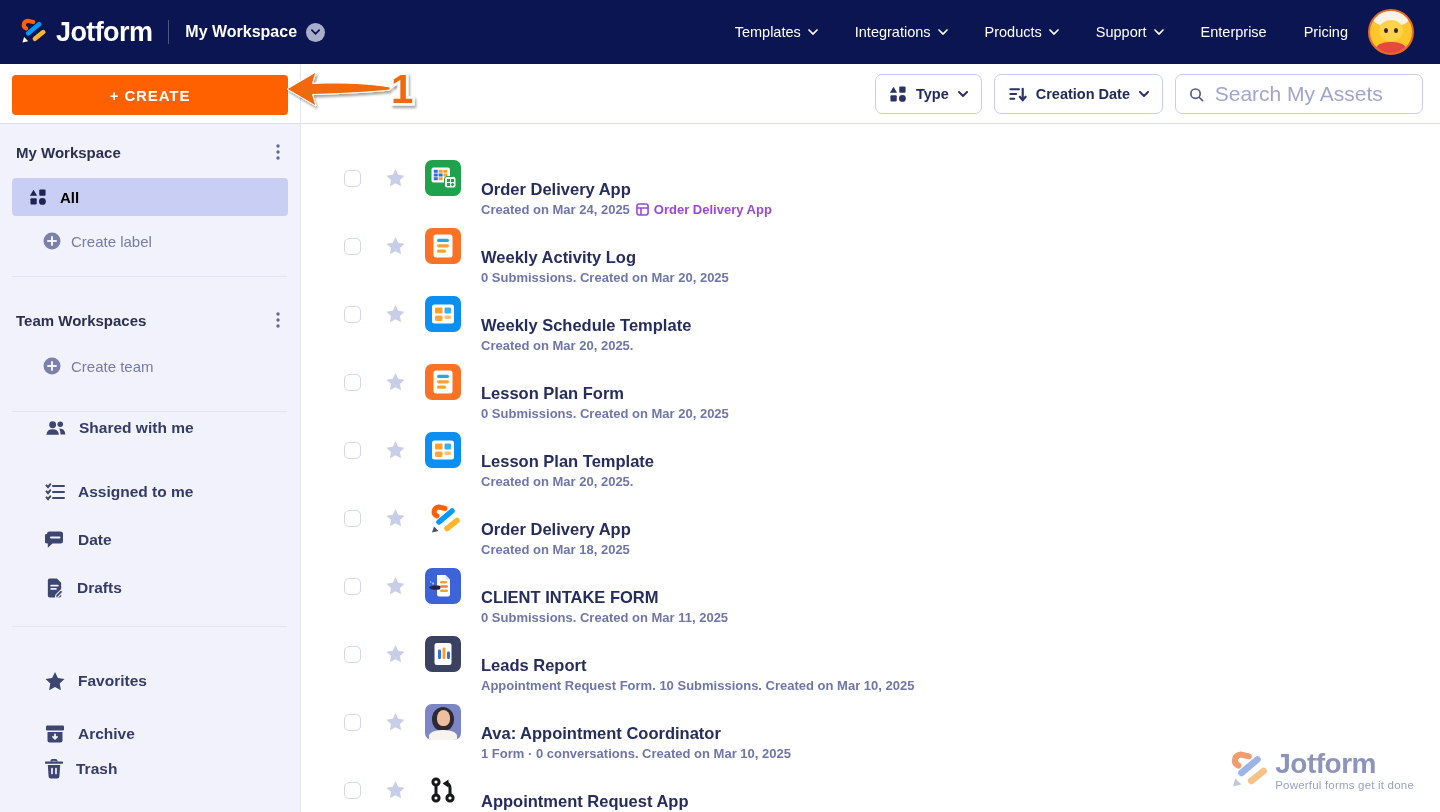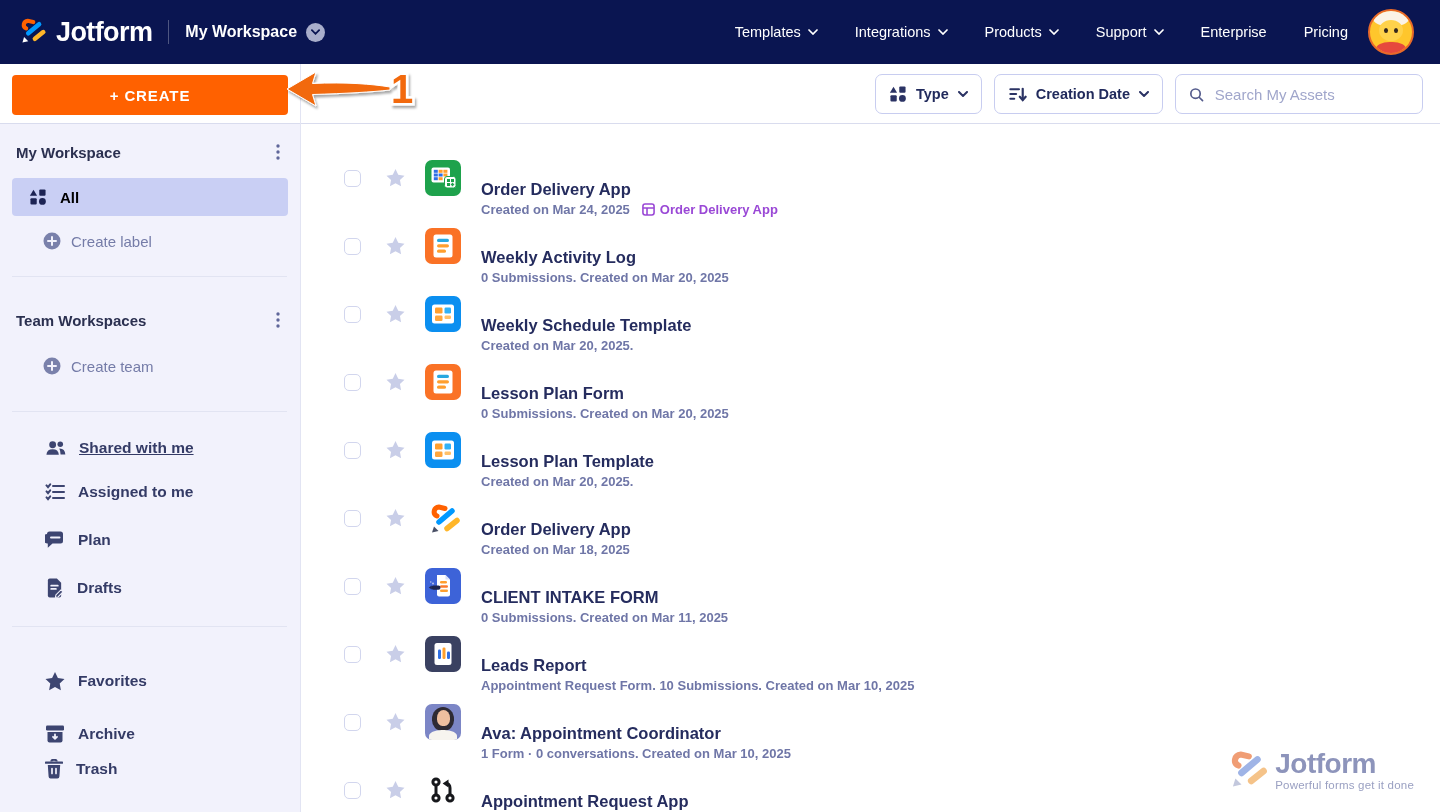"Search My Assets" .search-box input { font-size: 15px -> 21px }
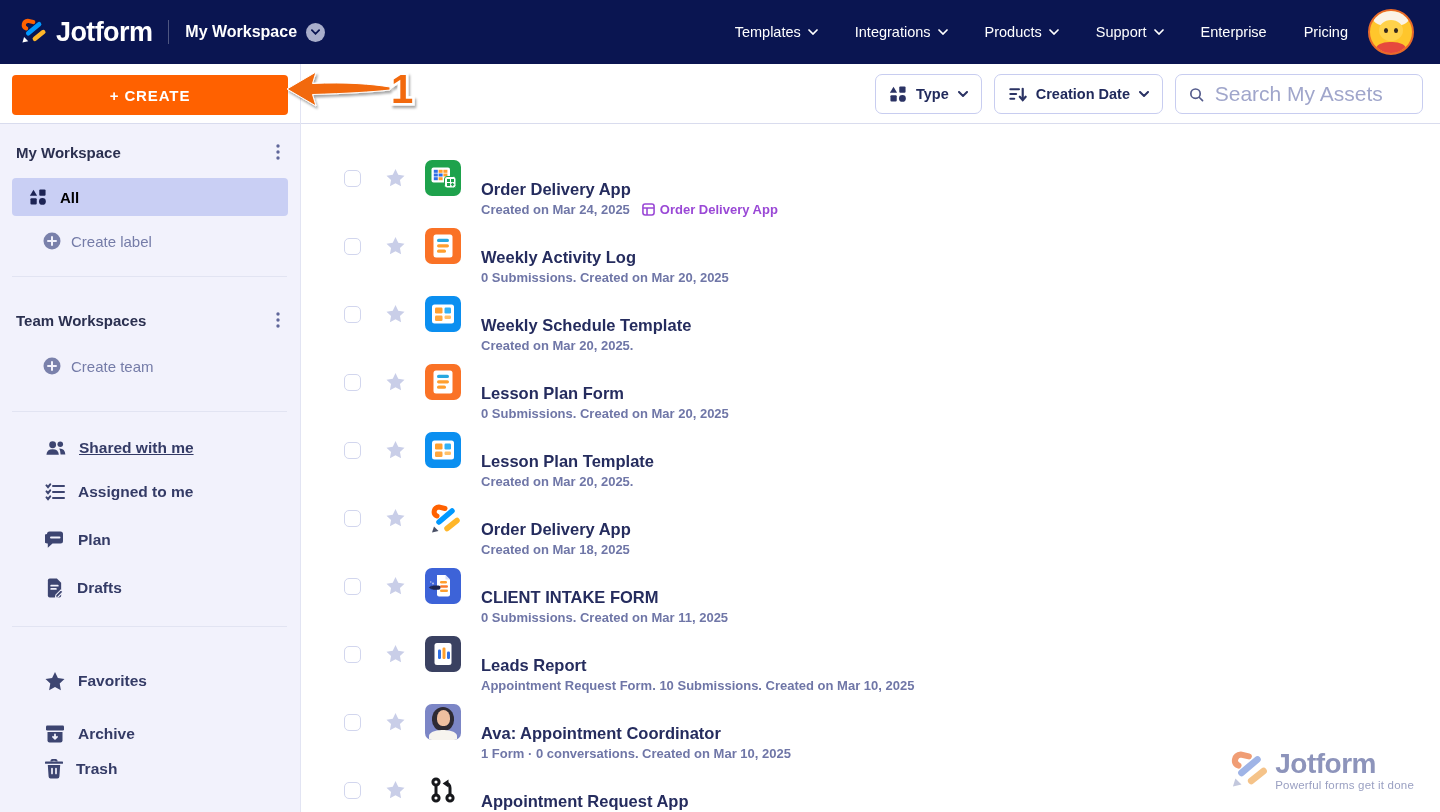"Created on Mar 24, 2025" .meta { gap: 12px -> 6px }
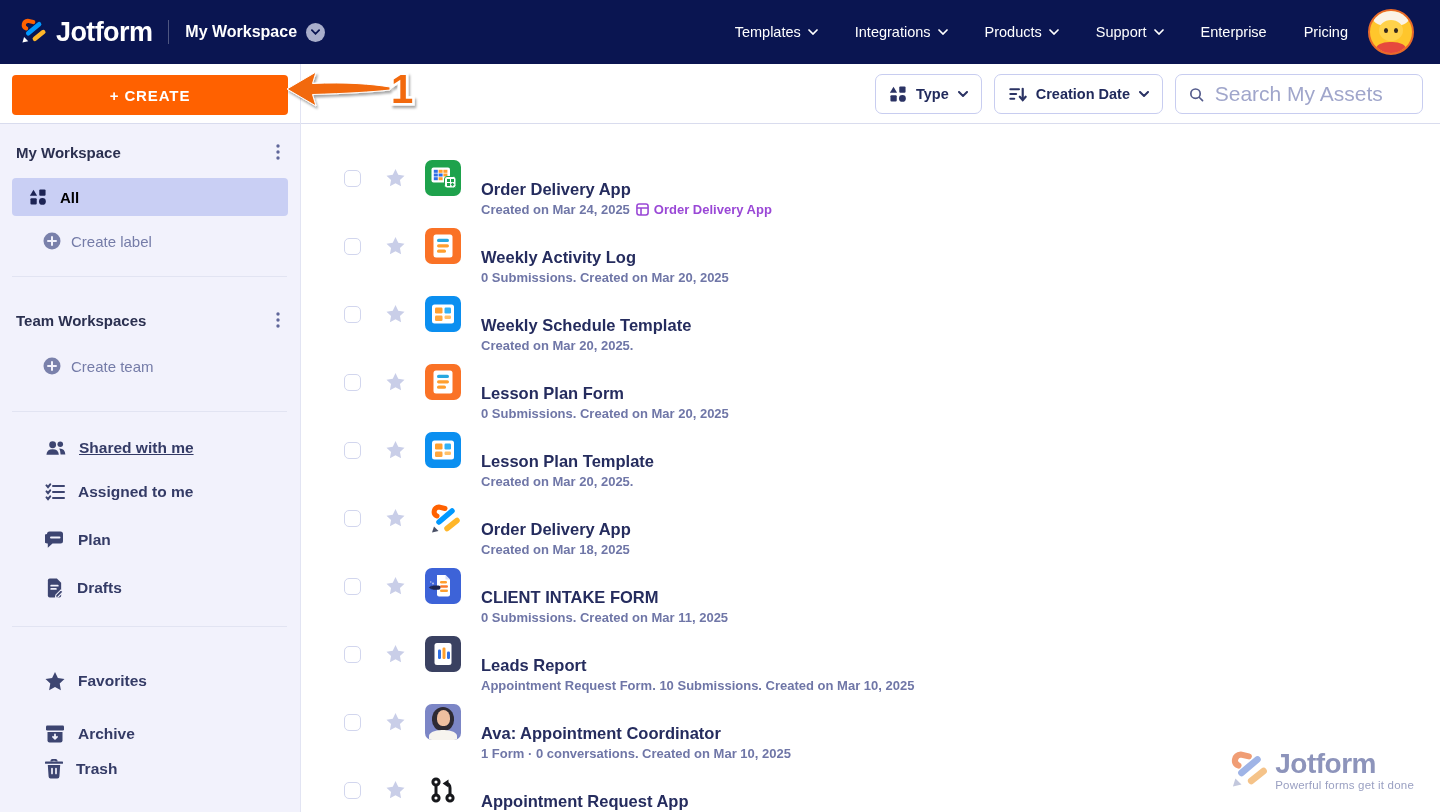"Shared with me" div.sb-item { text-decoration: underline -> none; top: 312px -> 292px }
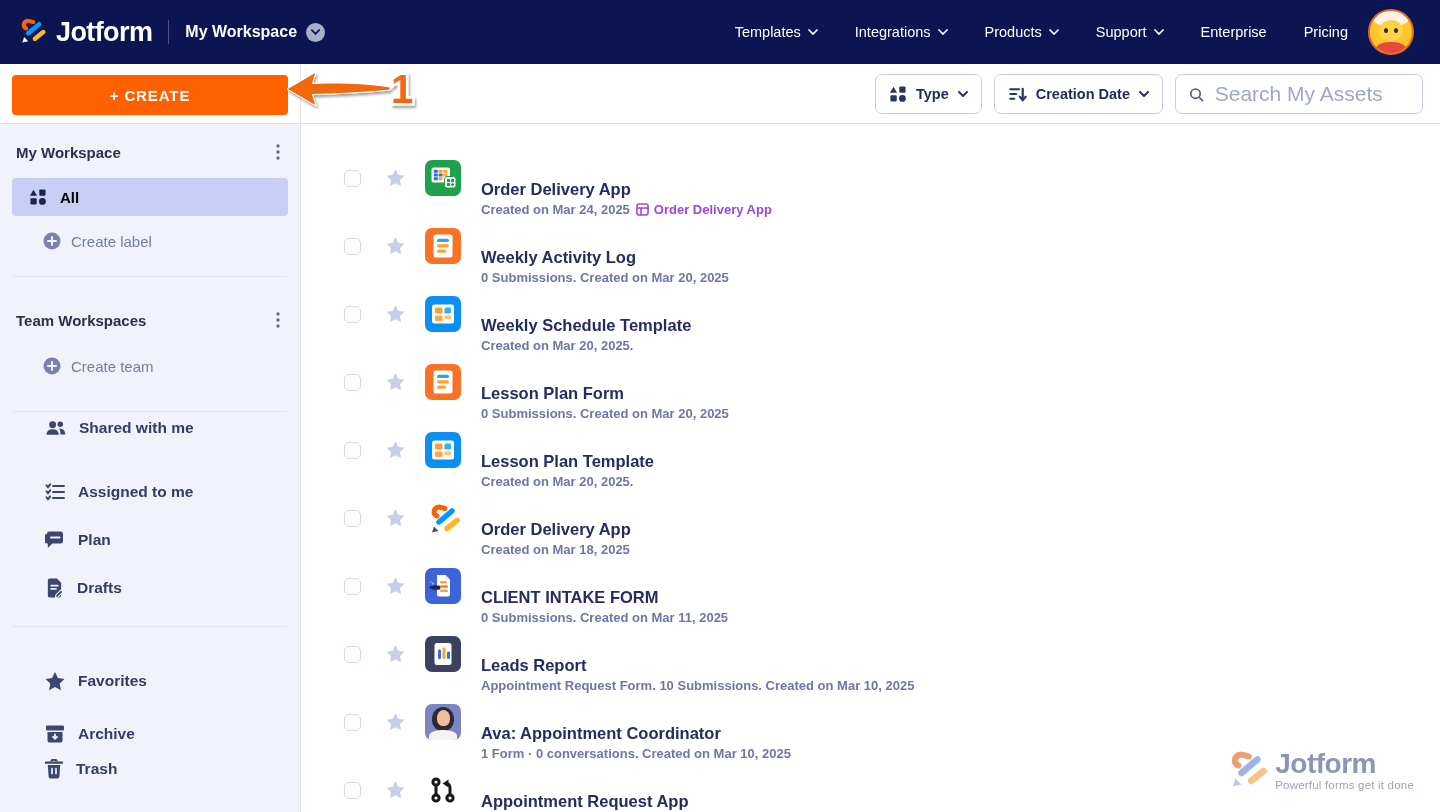"Plan" span { text: Plan -> Date }
